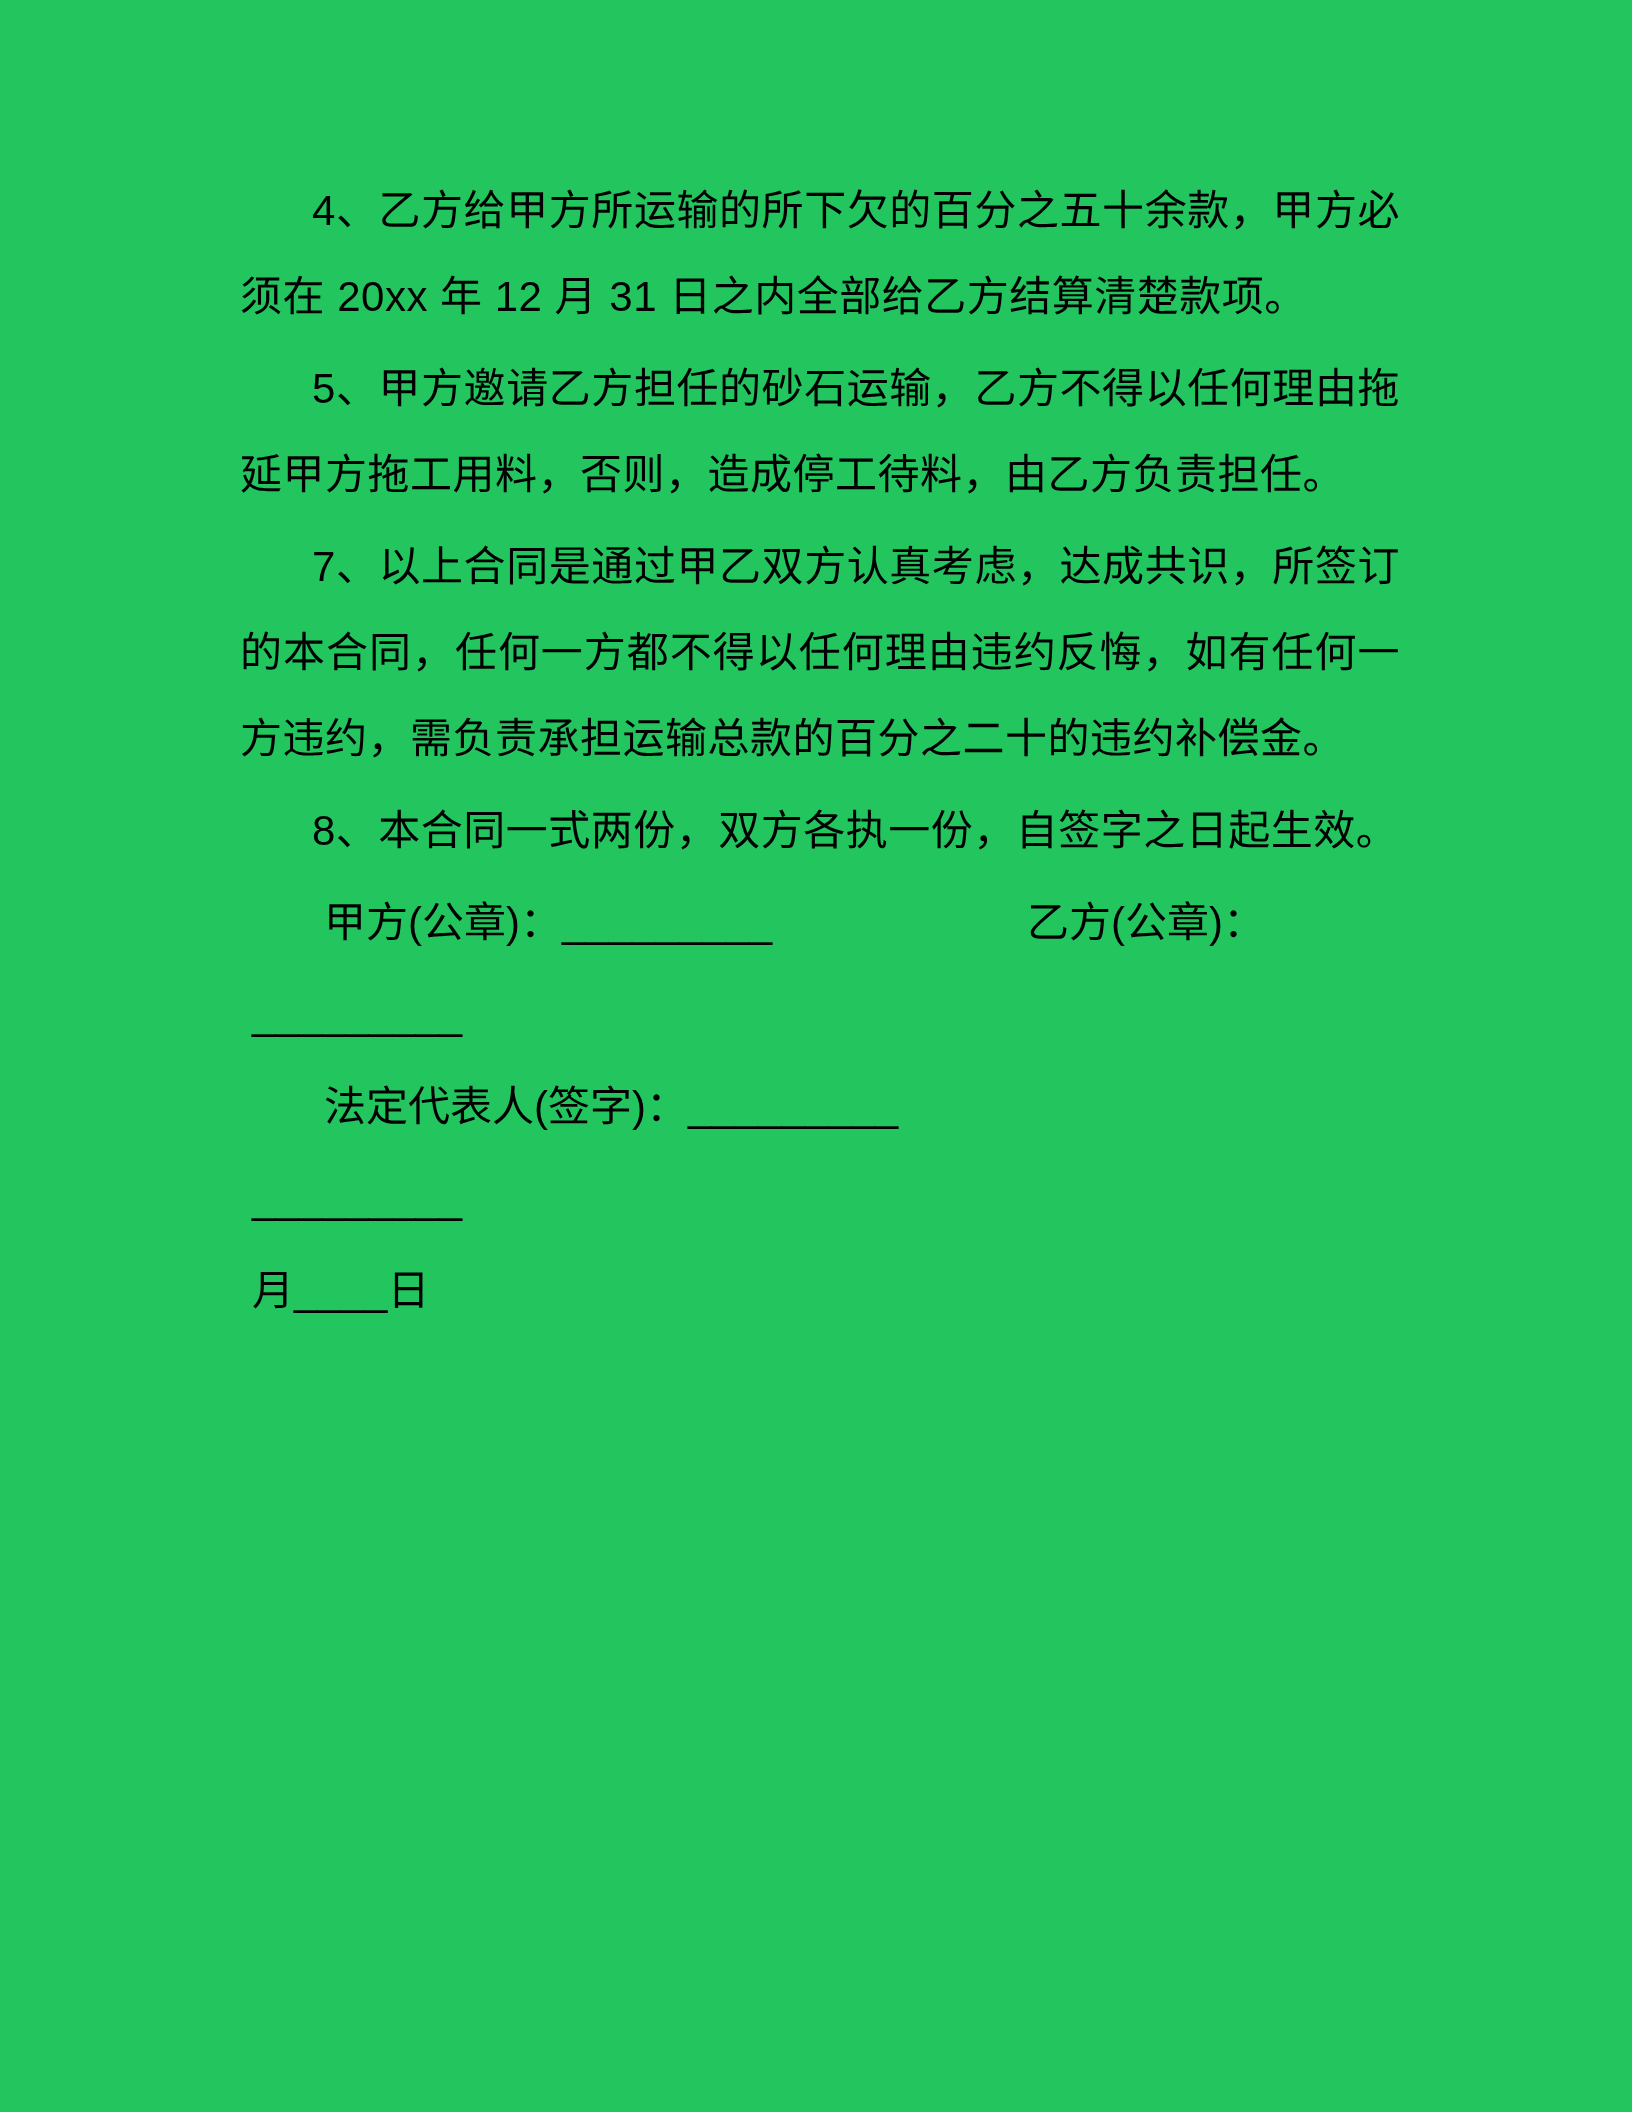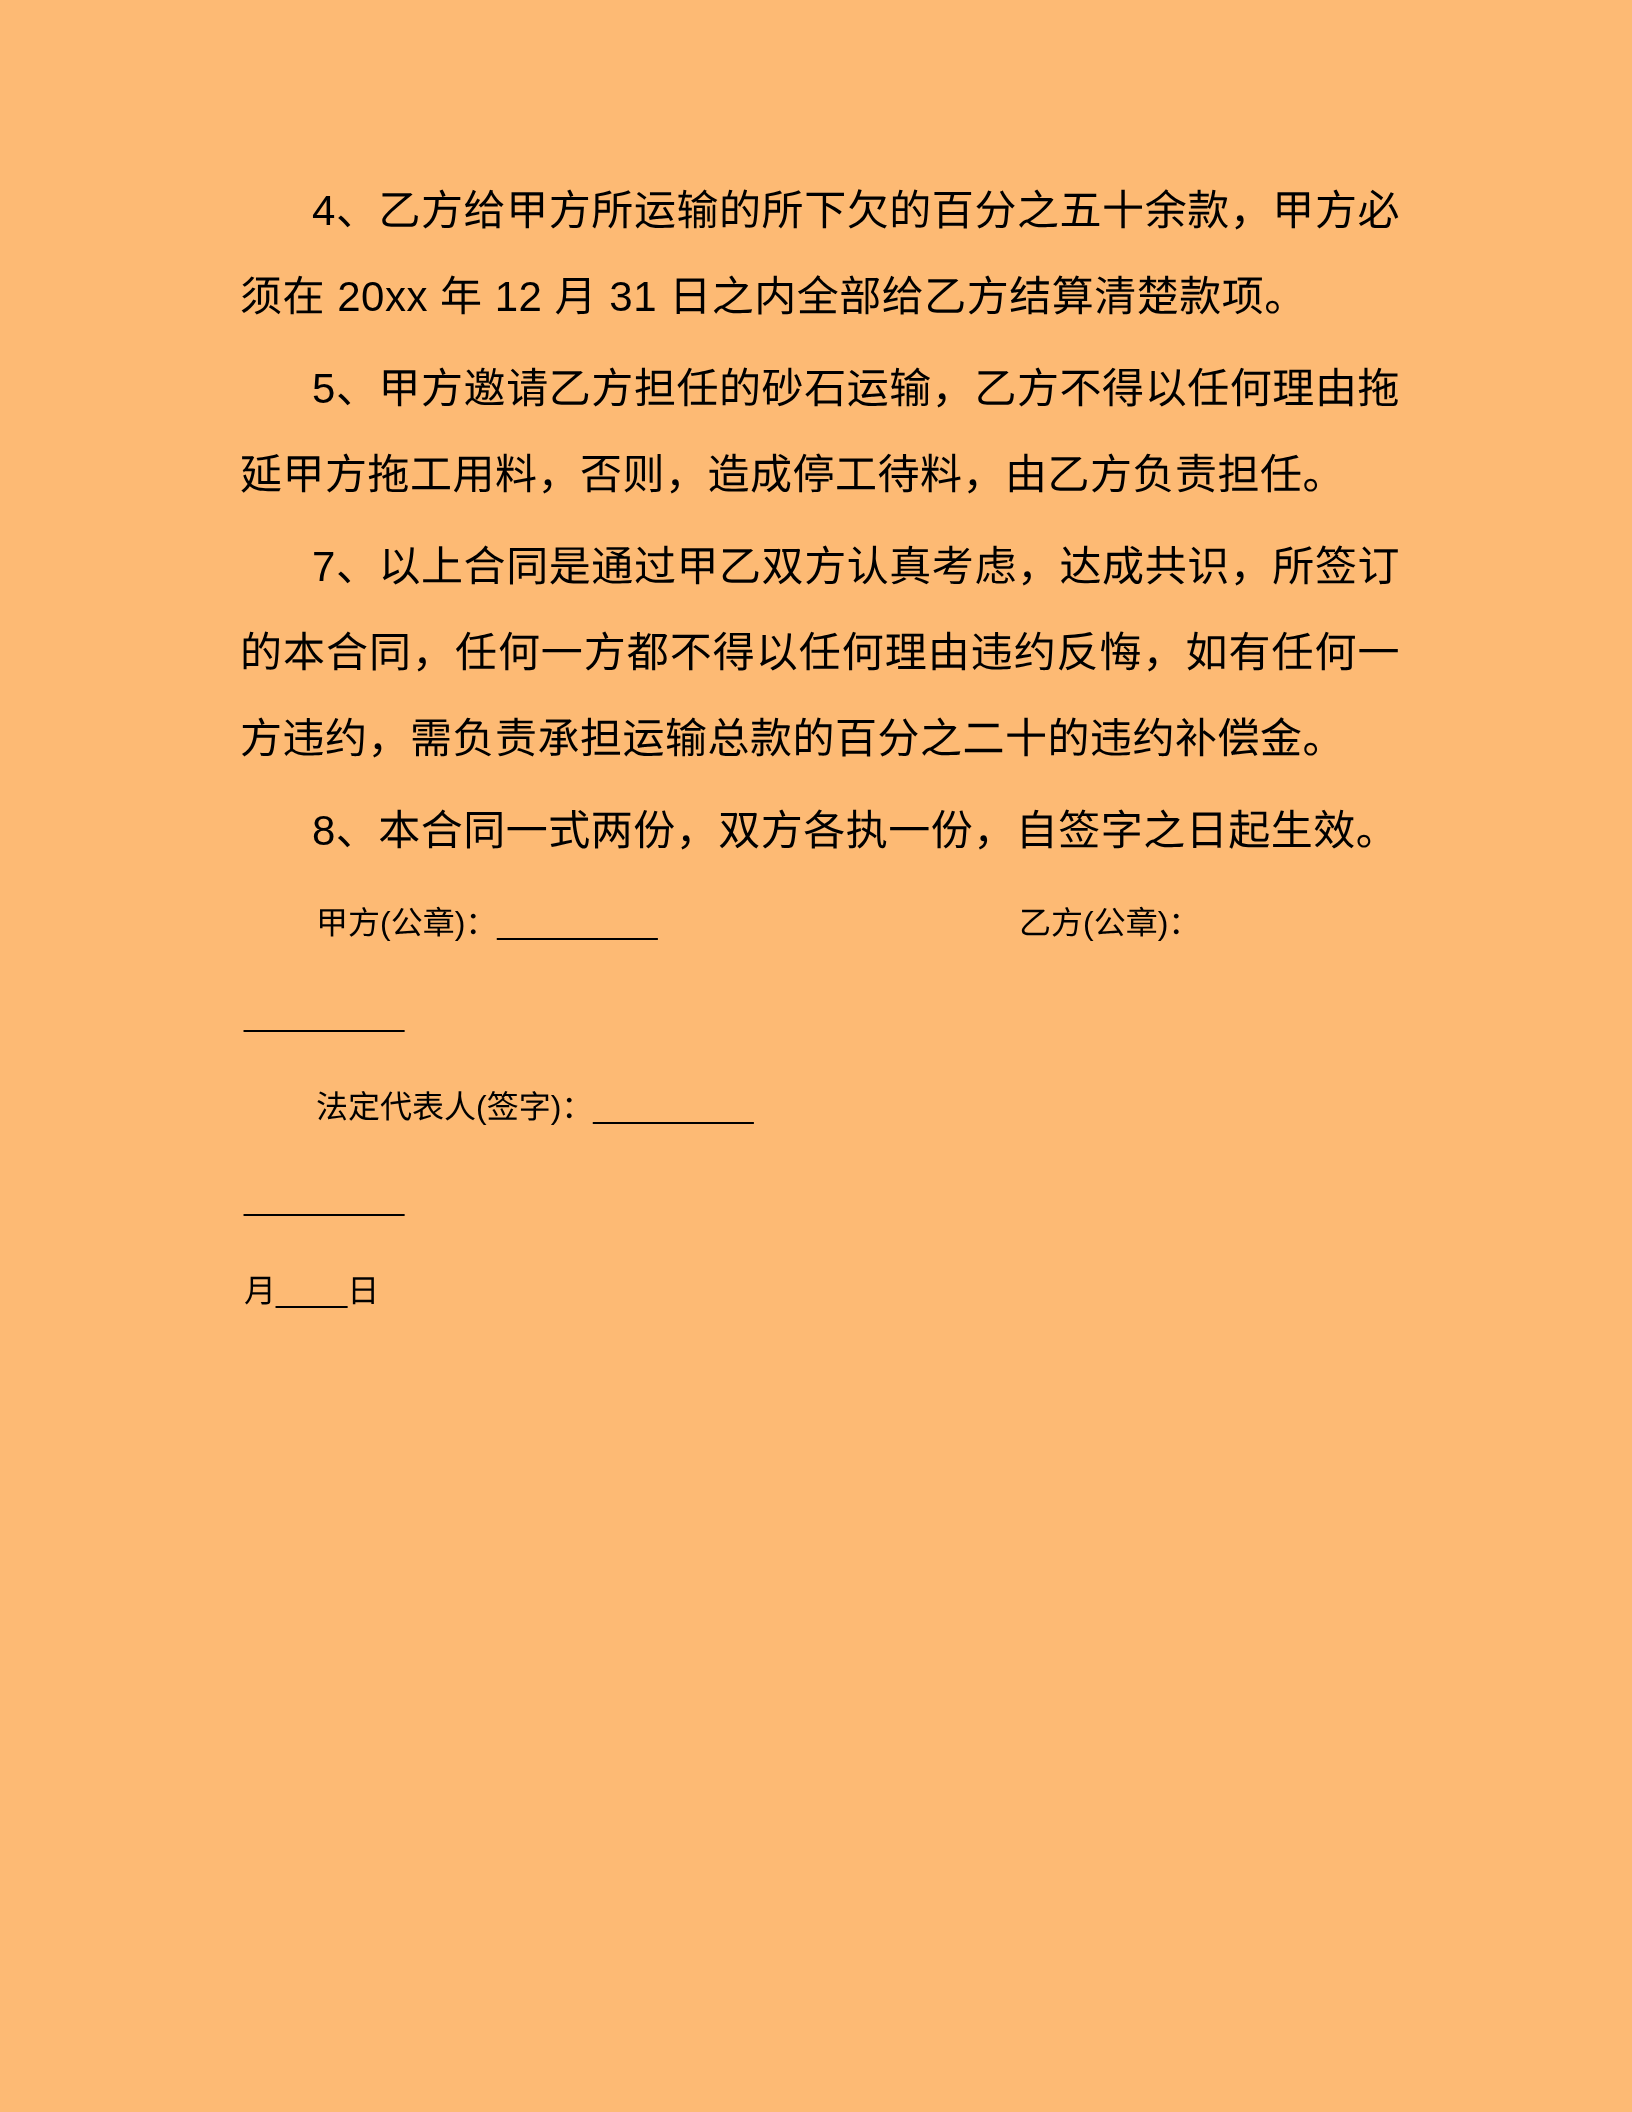"4、乙方给甲方所运输的所下欠的百分之五十余款，甲方必须在 20xx 年 12 月" .page { background: #fdba74 -> #22c55e }
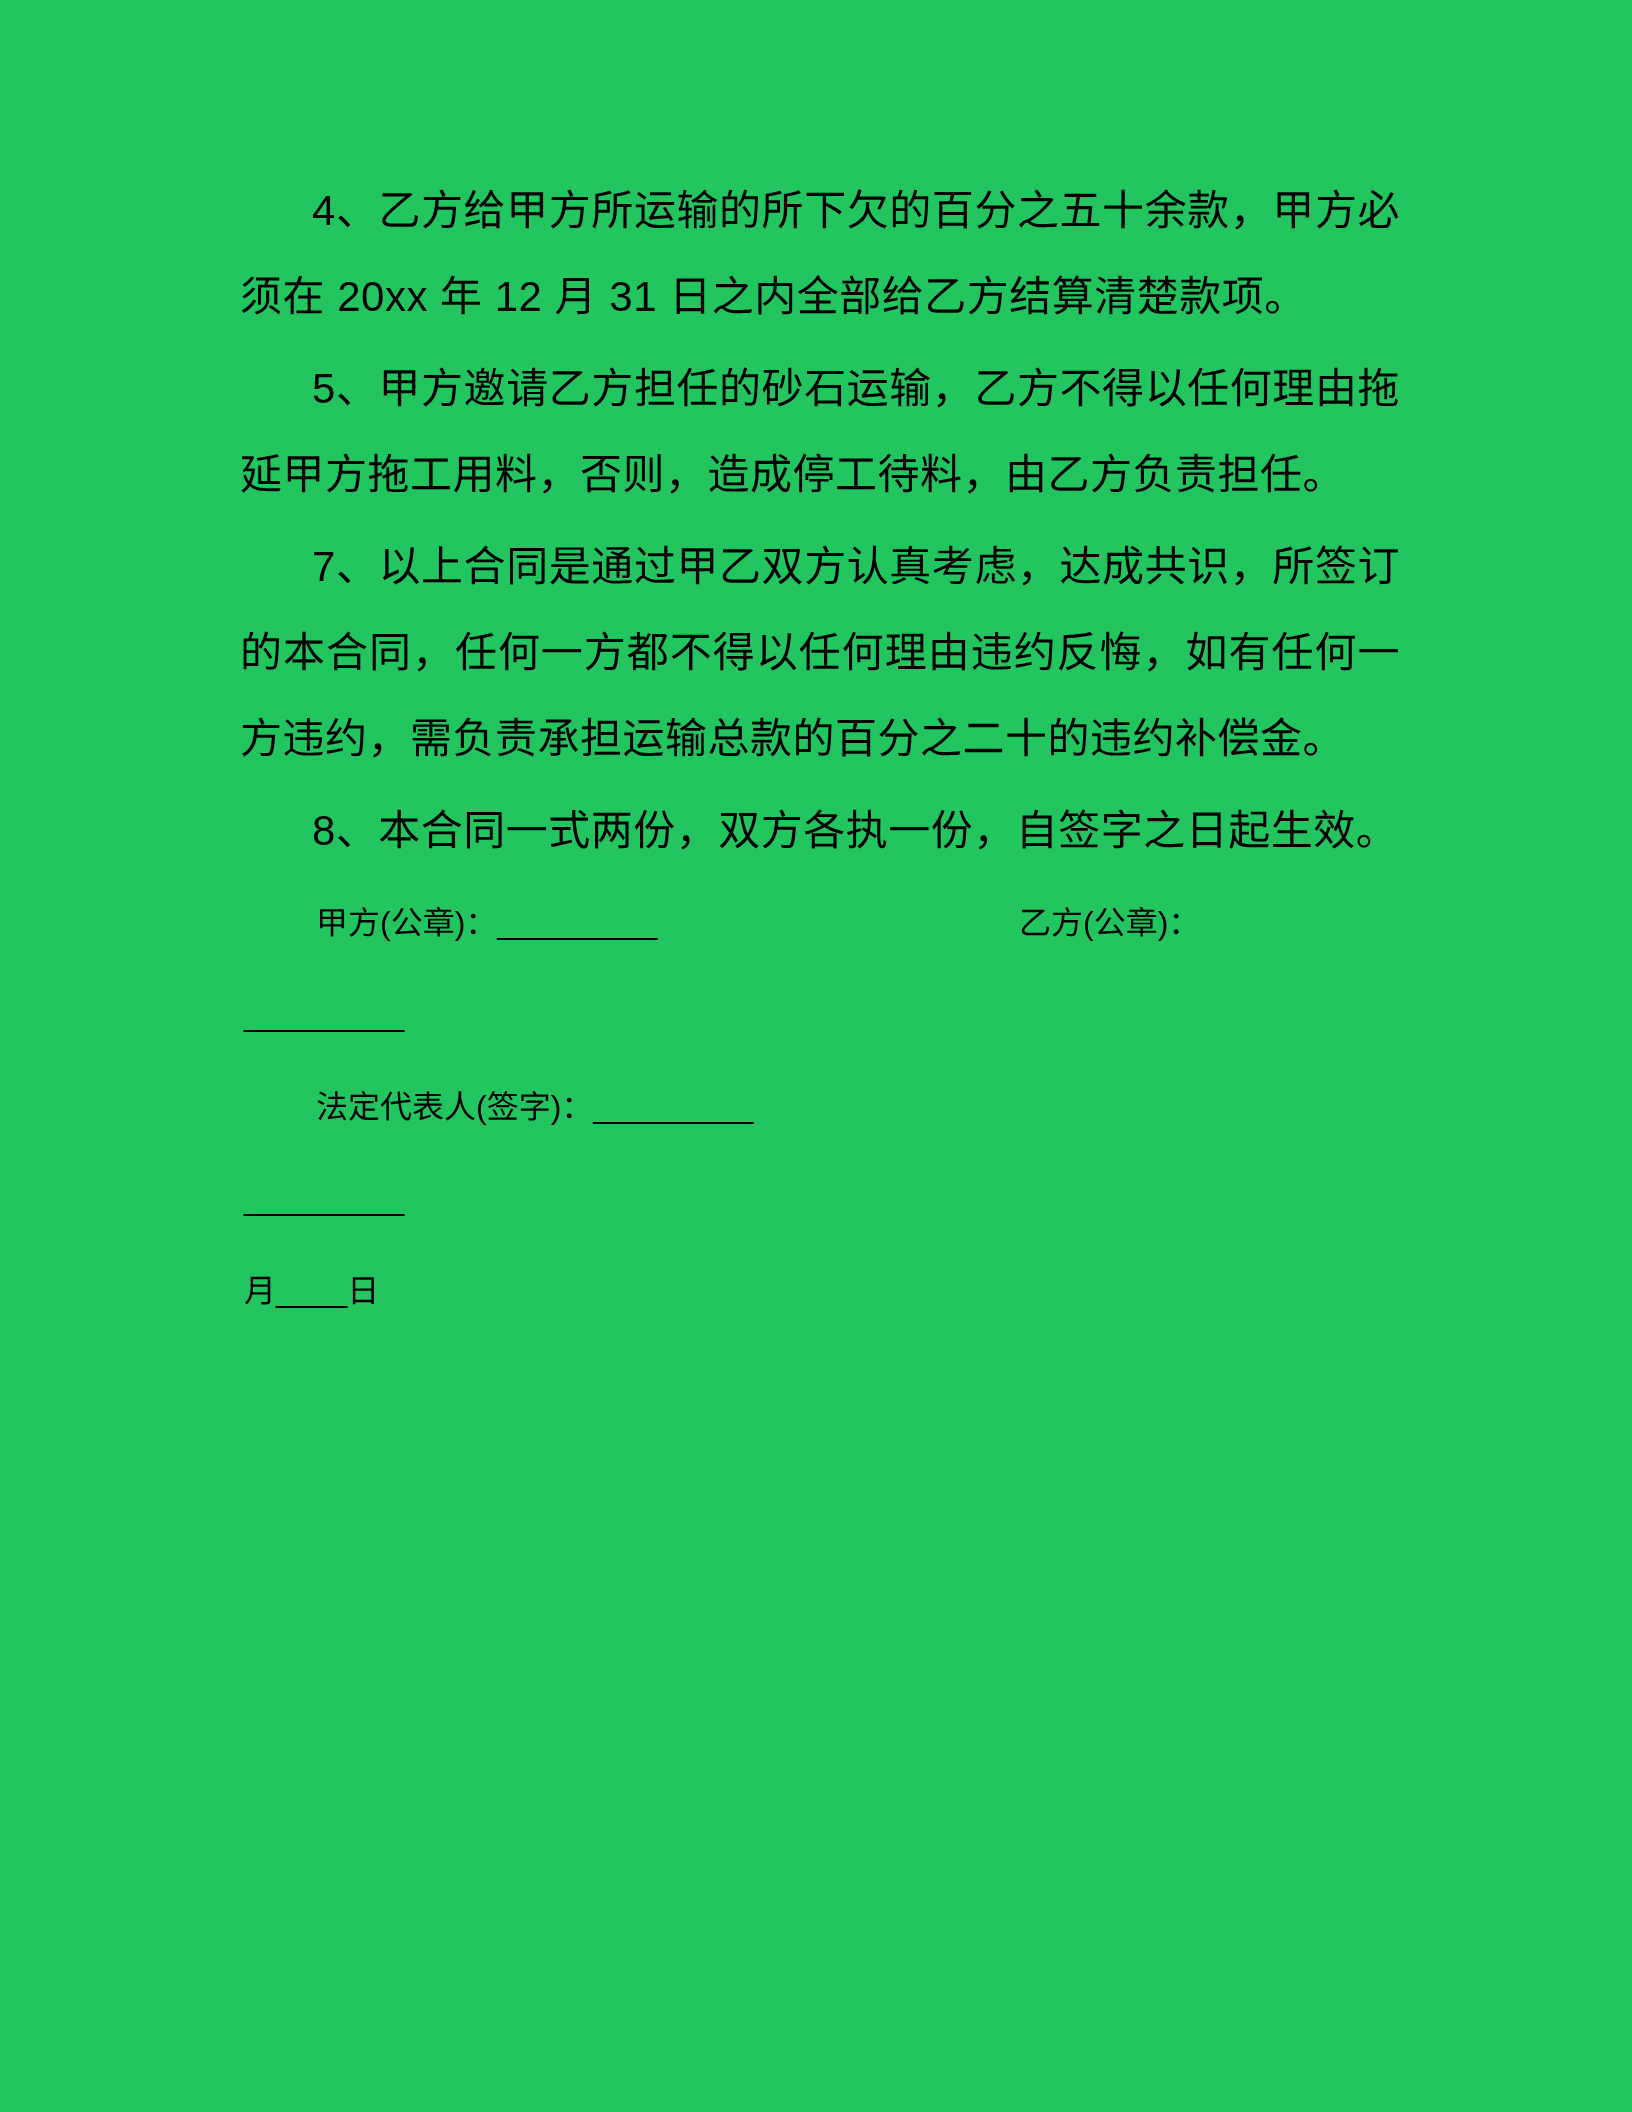"甲方(公章)：_________" .sig-row { font-size: 32px -> 42px; margin: 0 0 6px 4px -> 0 0 6px 12px }
